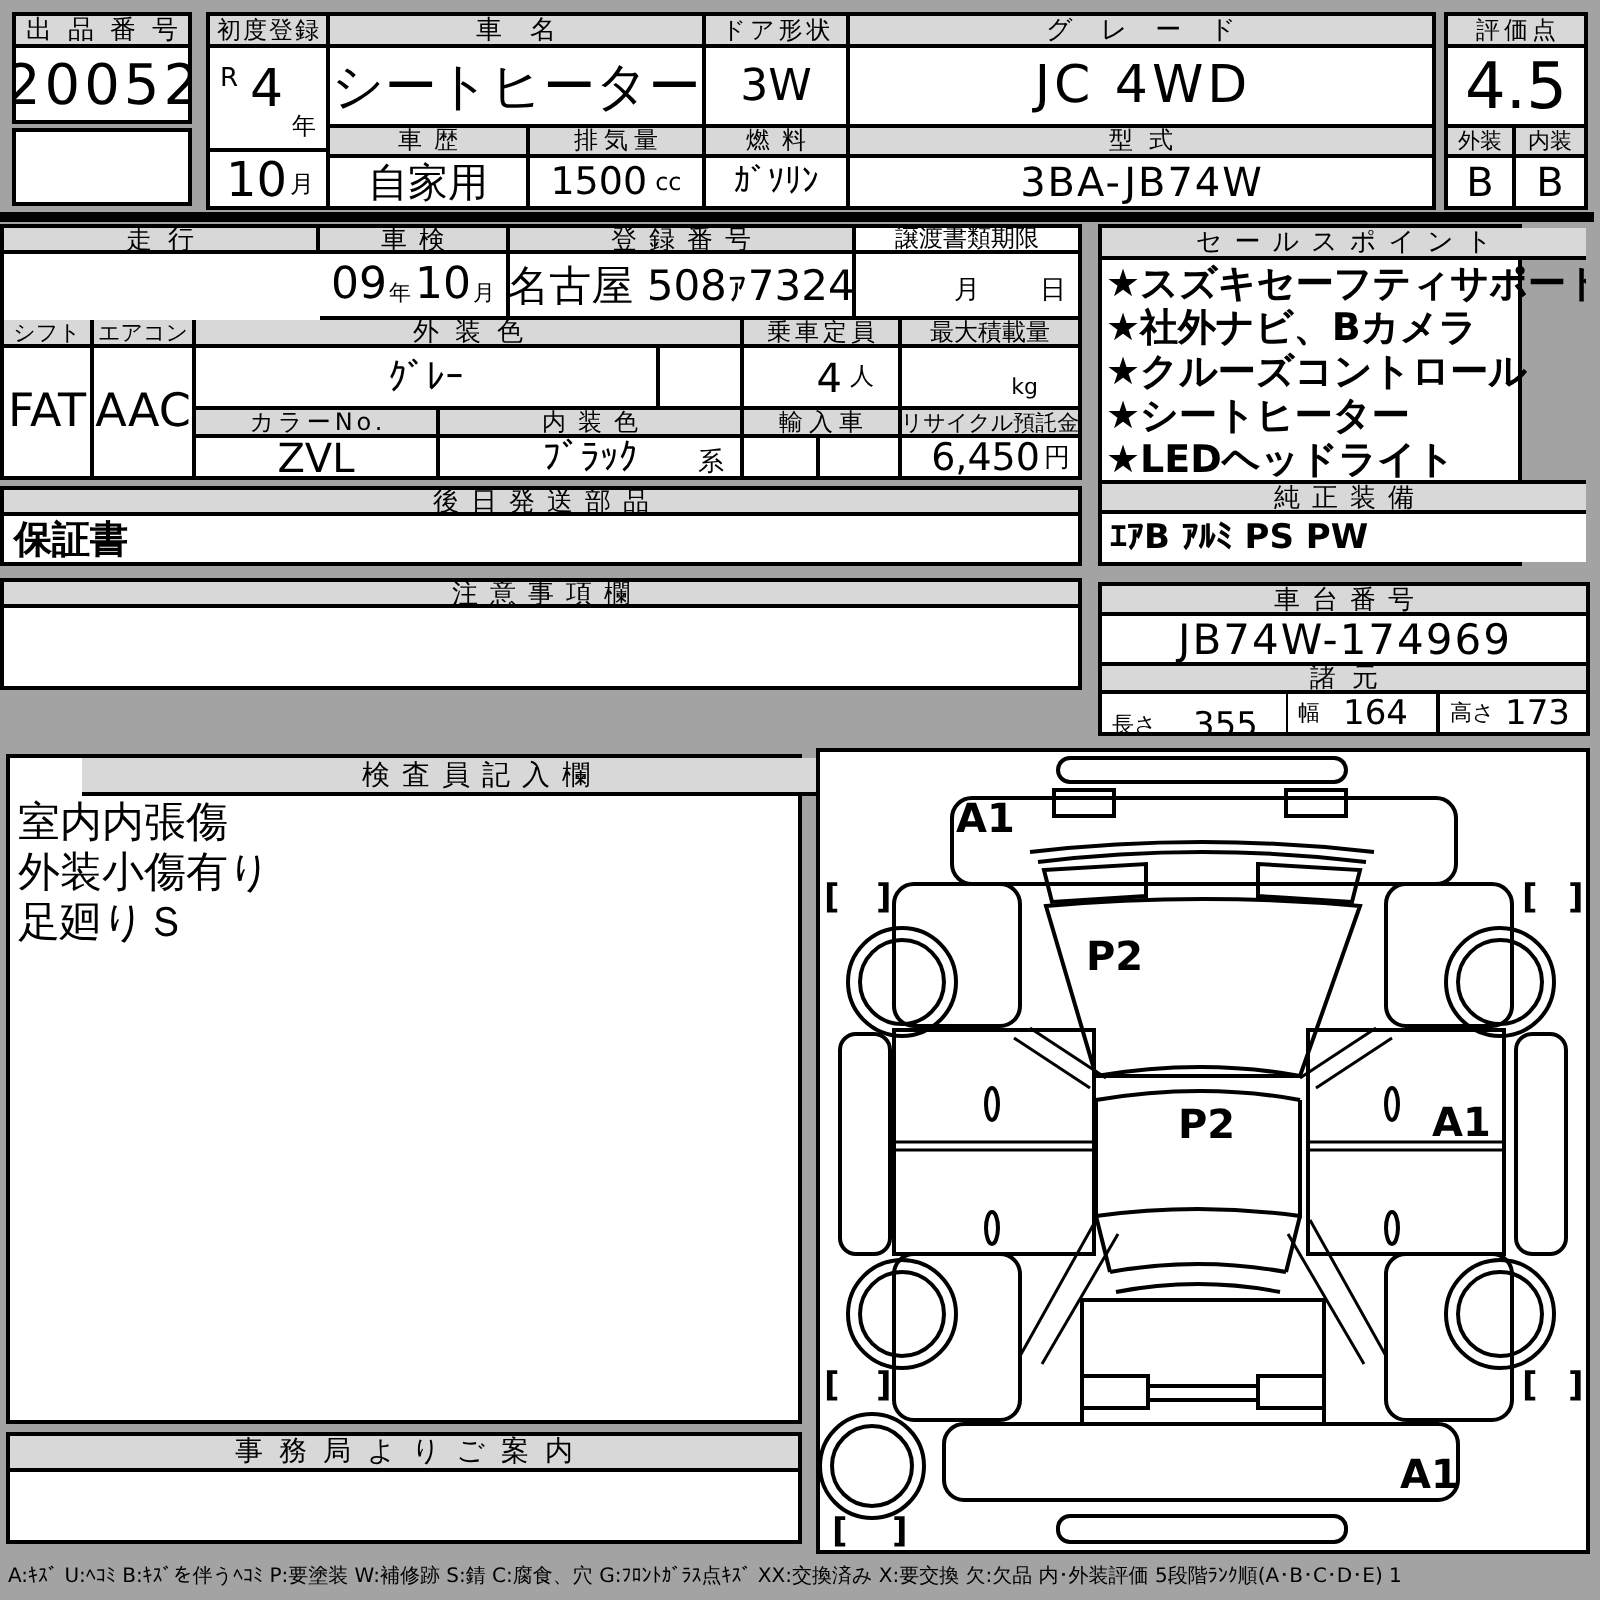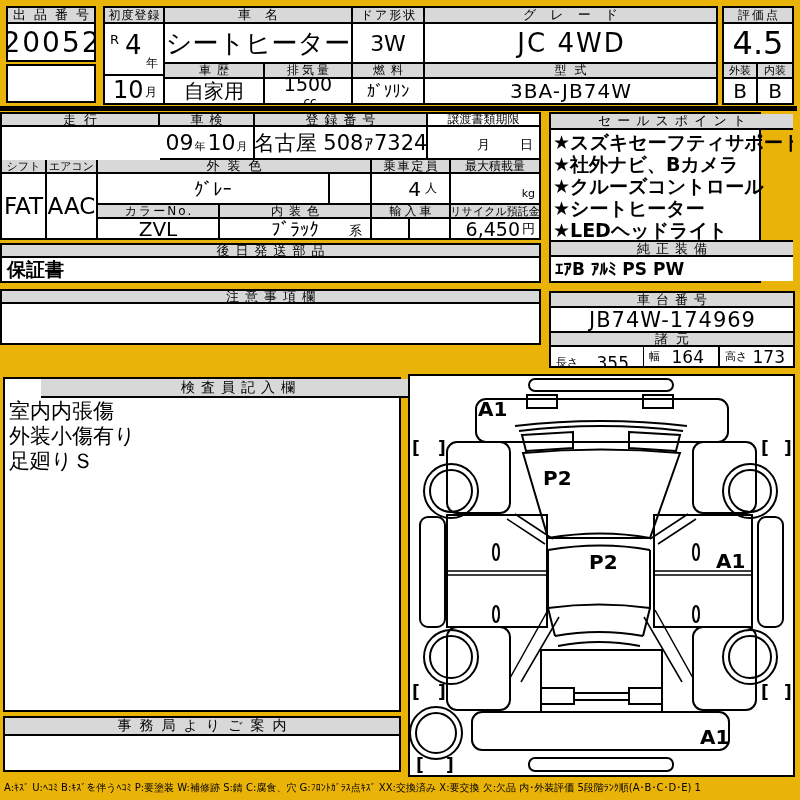"出品番号" .sheet { background: #eab308 -> #a3a3a3 }
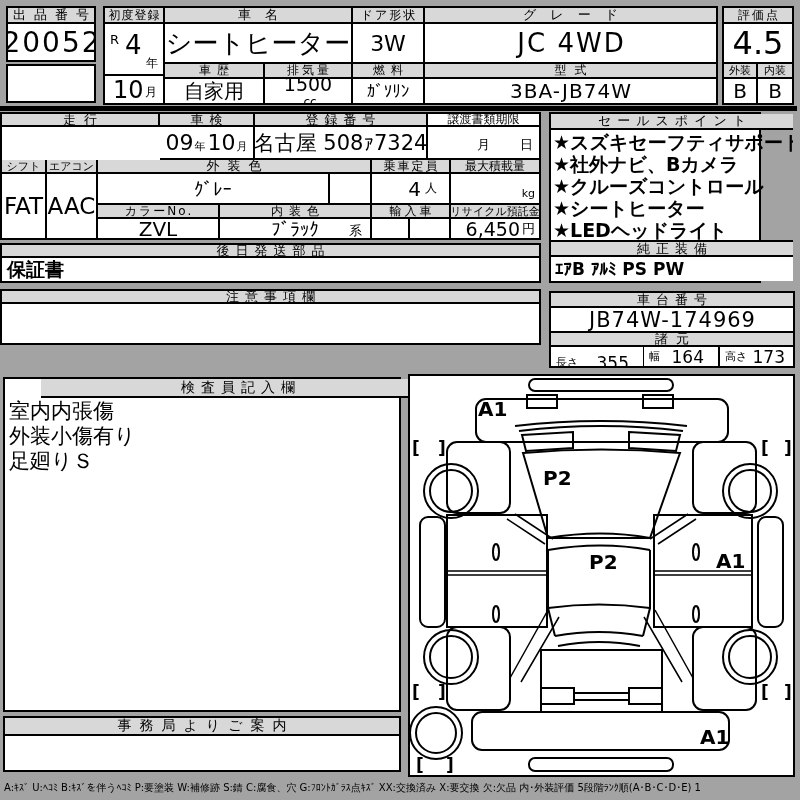"1500" div.abs { flex-direction: column -> none }
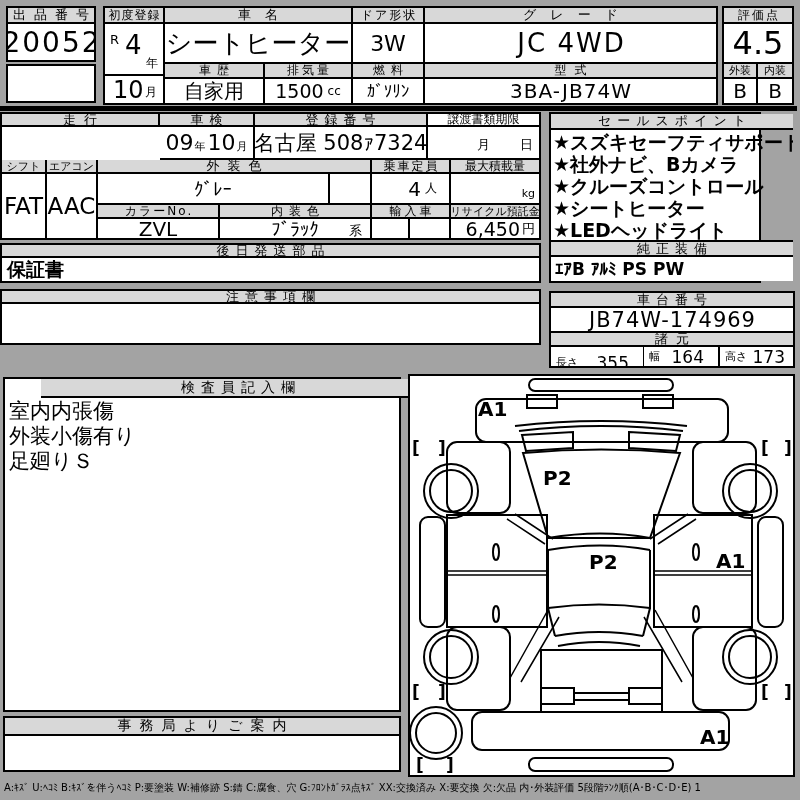"kg" div.abs { padding: 0 4px 3px 0 -> 0 20px 3px 0 }
